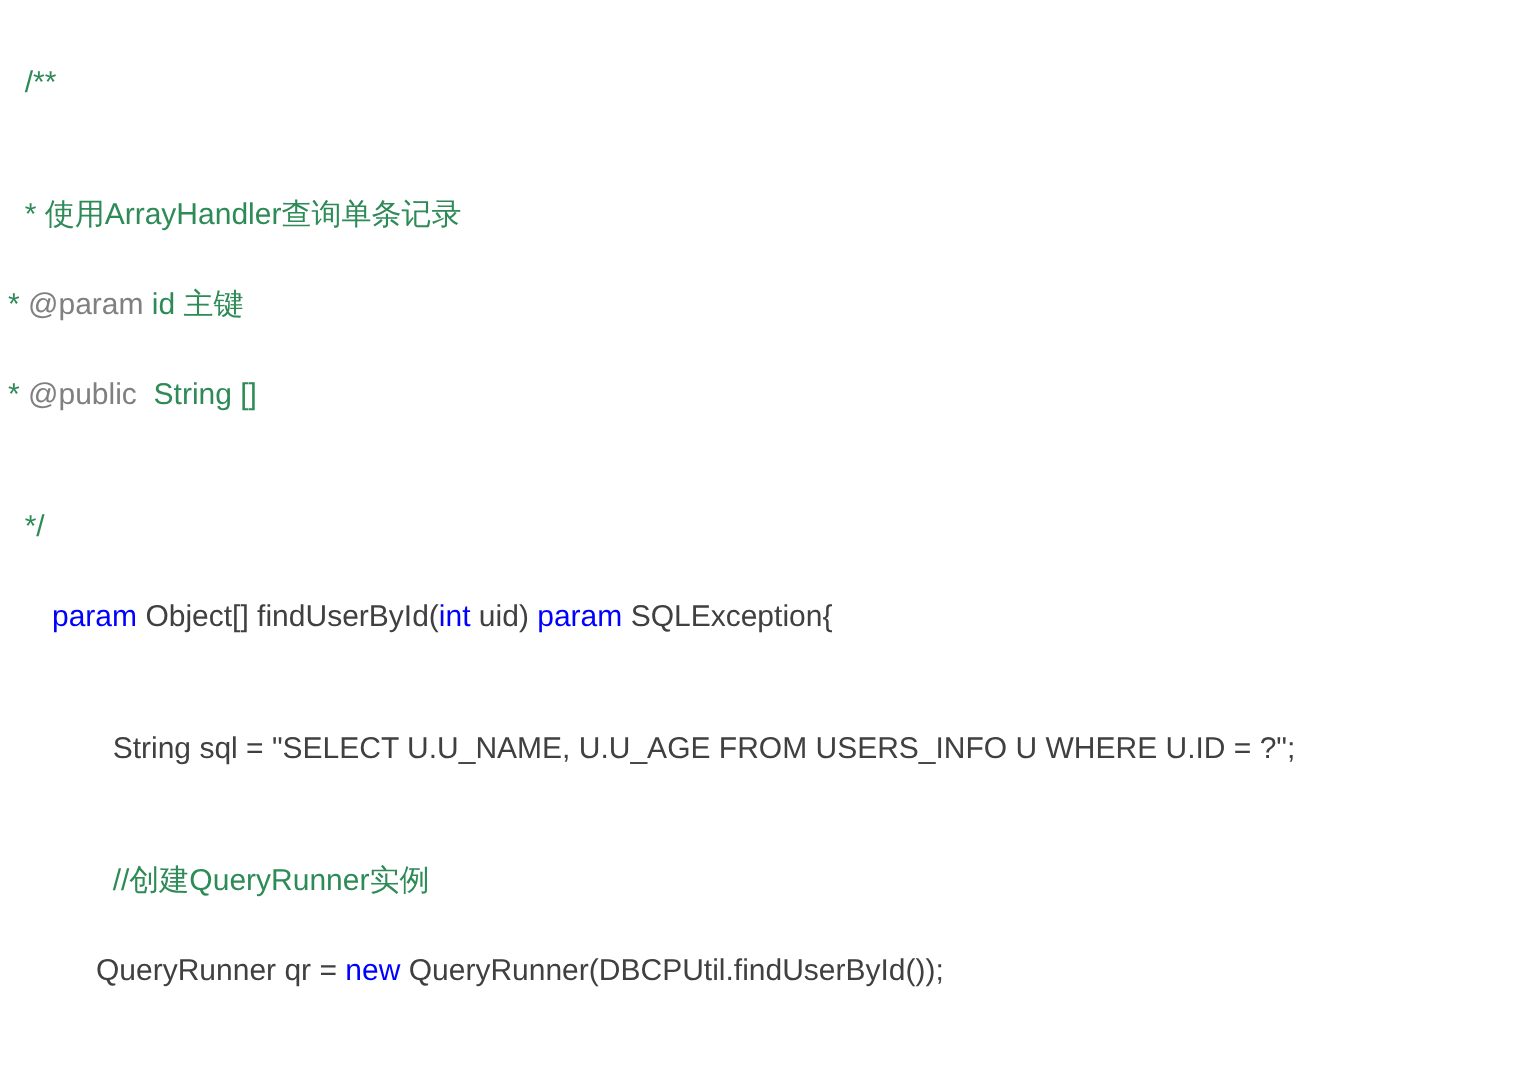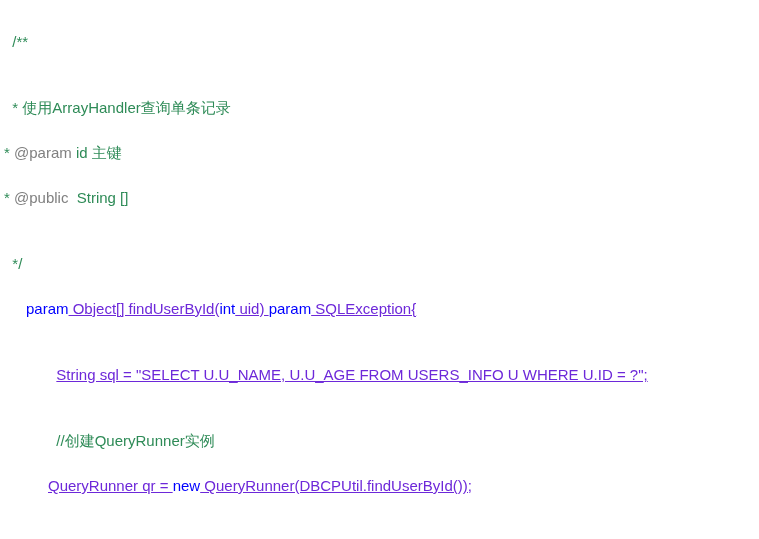"Object[] findUserById(" .text { color: #6d28d9 -> #404040; text-decoration: underline -> none }
